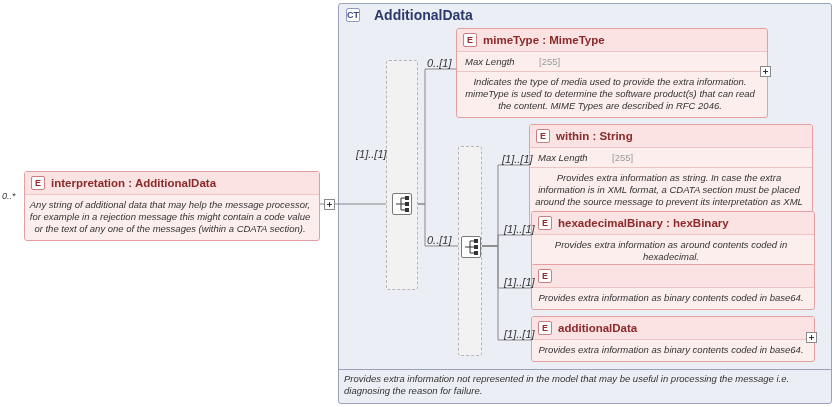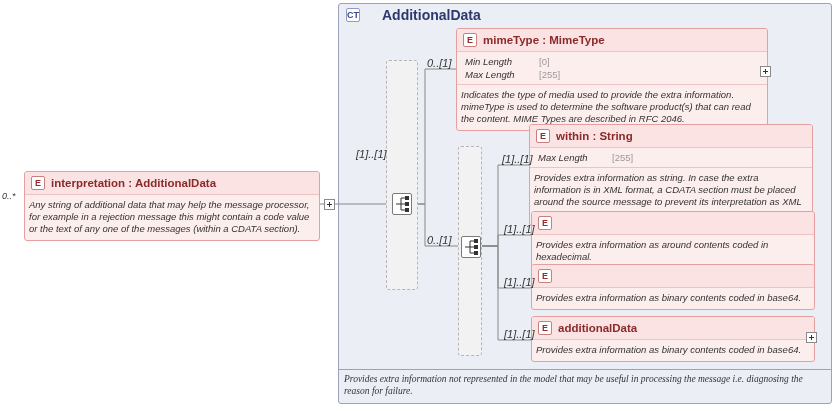"CT" #ct-header { gap: 22px -> 14px }
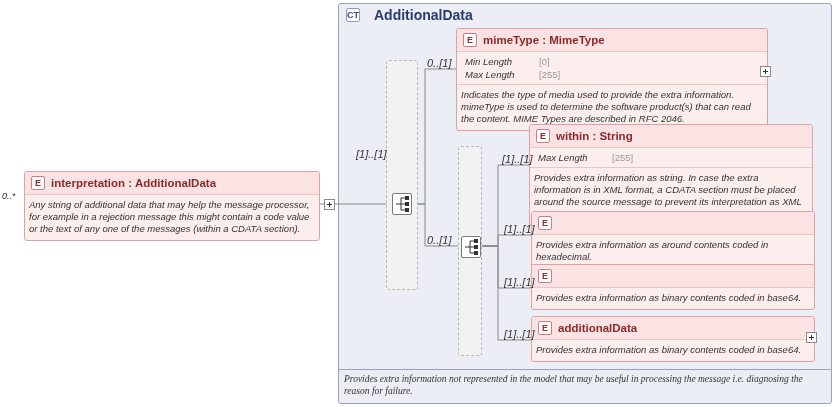"Min Length" div.facetrow { html: <div> <span>Min Length</span> <span>[0]</span> </div> -> none }
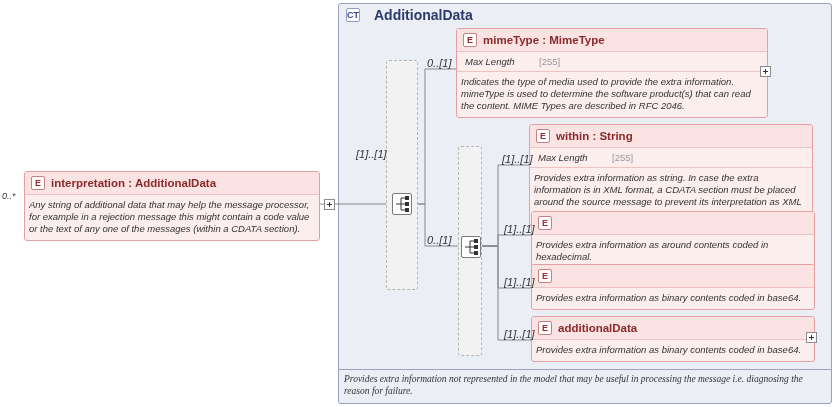"Indicates the type of media" .desc { text-align: none -> center }
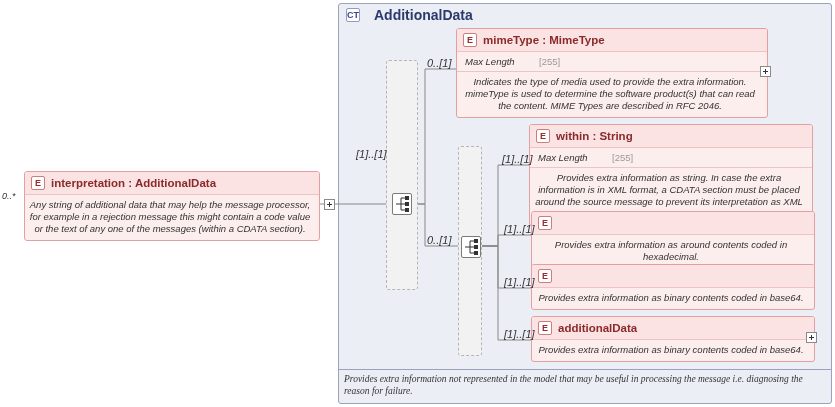"hexadecimalBinary : hexBinary" span.nodetitle { html: none -> <span>hexadecimalBinary : hexBinary</span> }
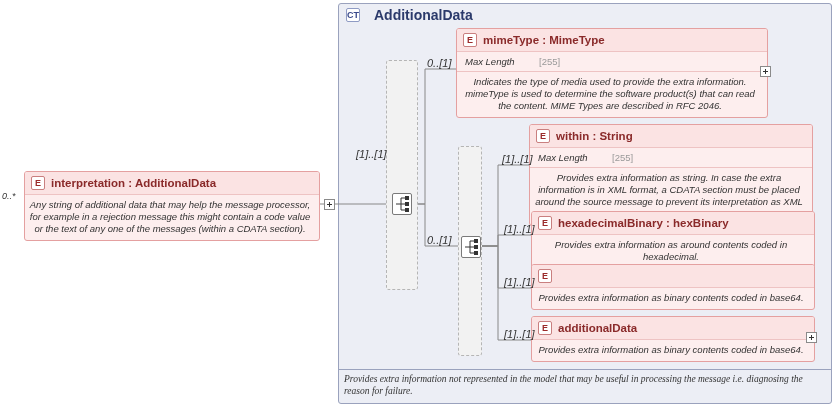"Provides extra information not" #ct-footer { font-family: Liberation Serif, serif -> none }
